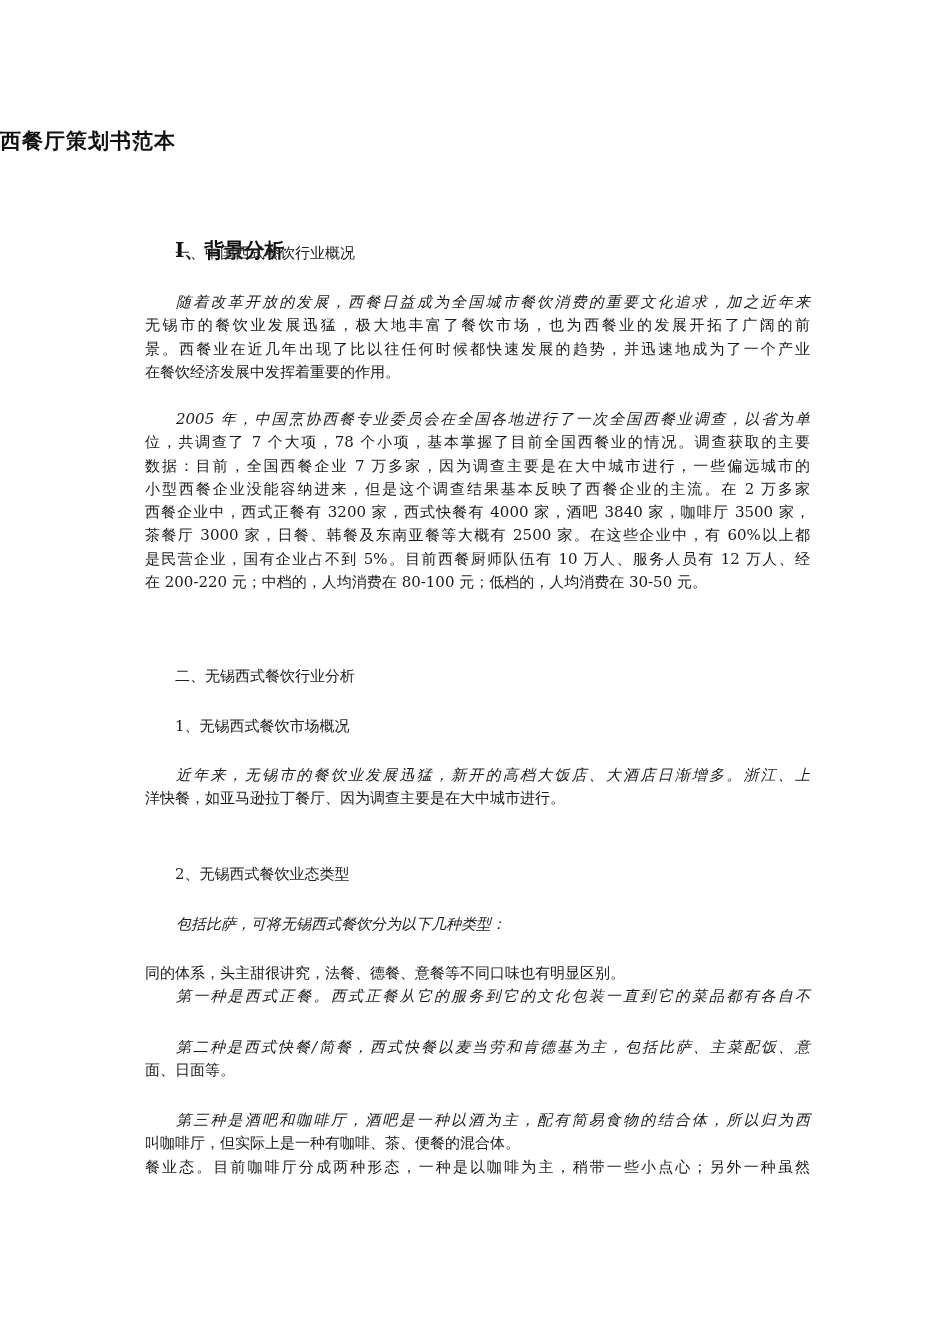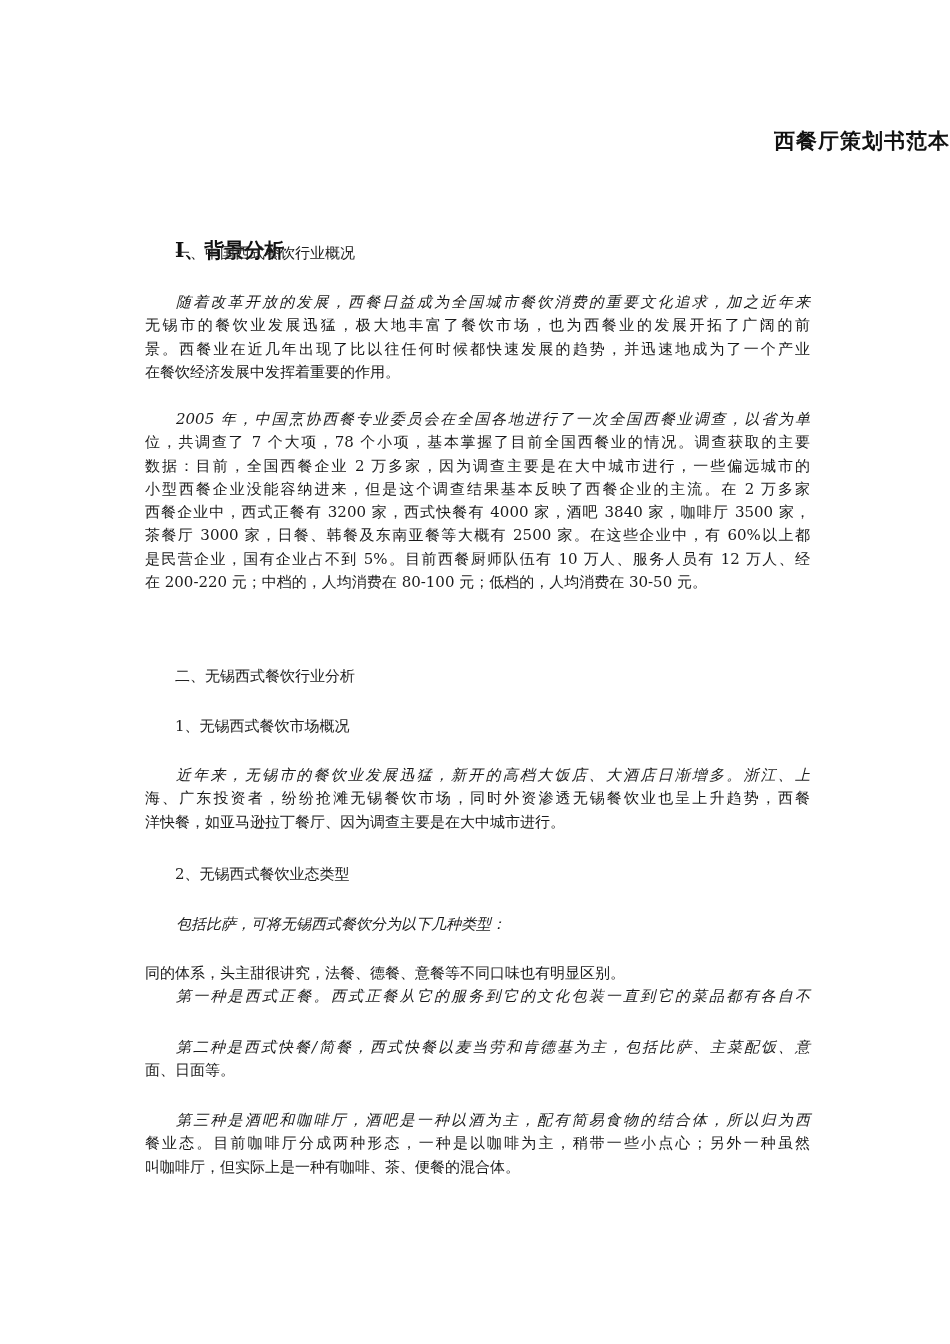"西餐厅策划书范本" .title { text-align: right -> left }
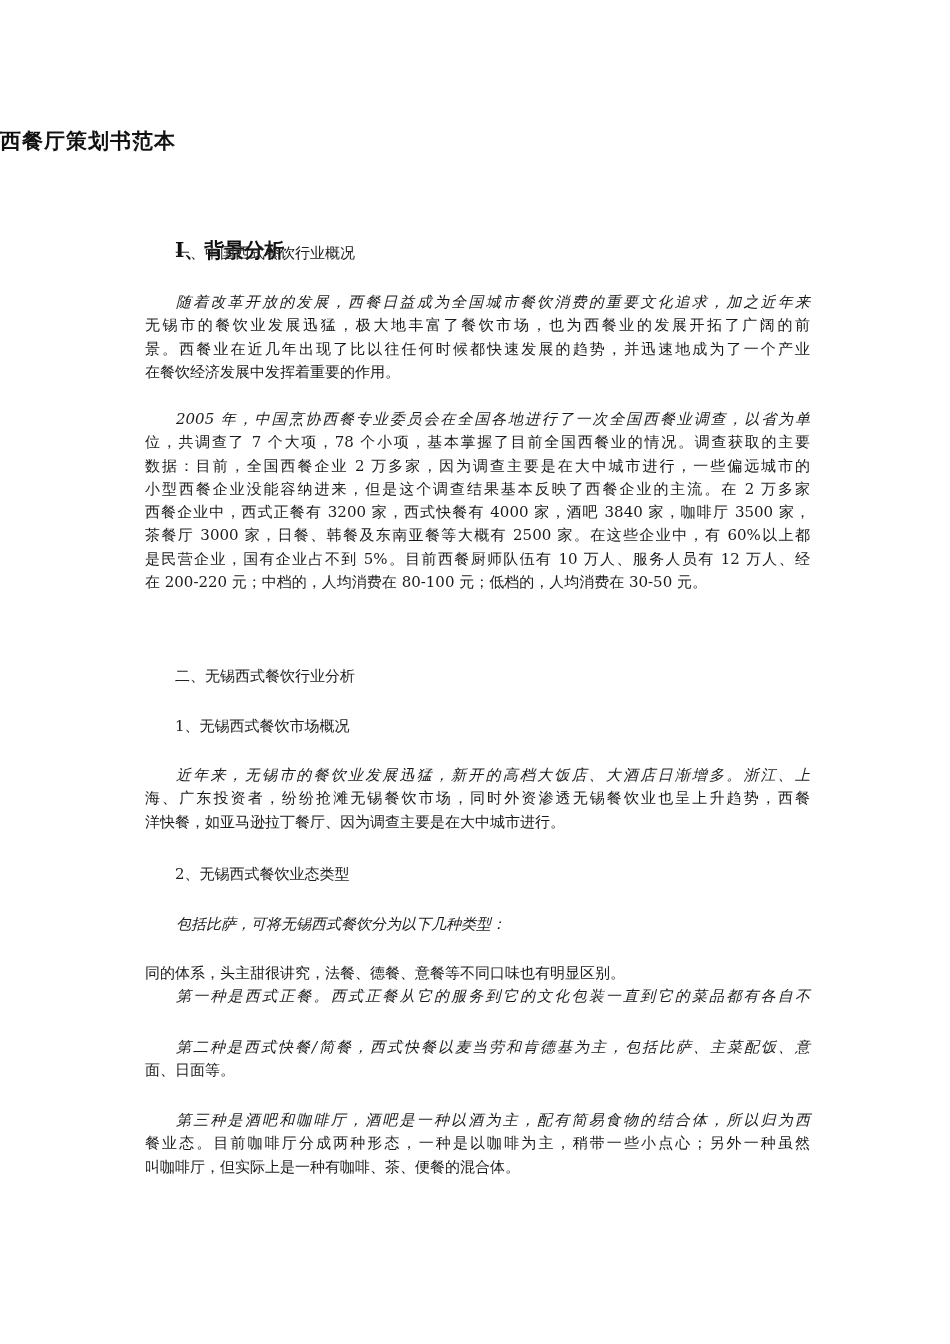"数据：目前，全国西餐企业 2" span.line { text: 2 -> 7 }
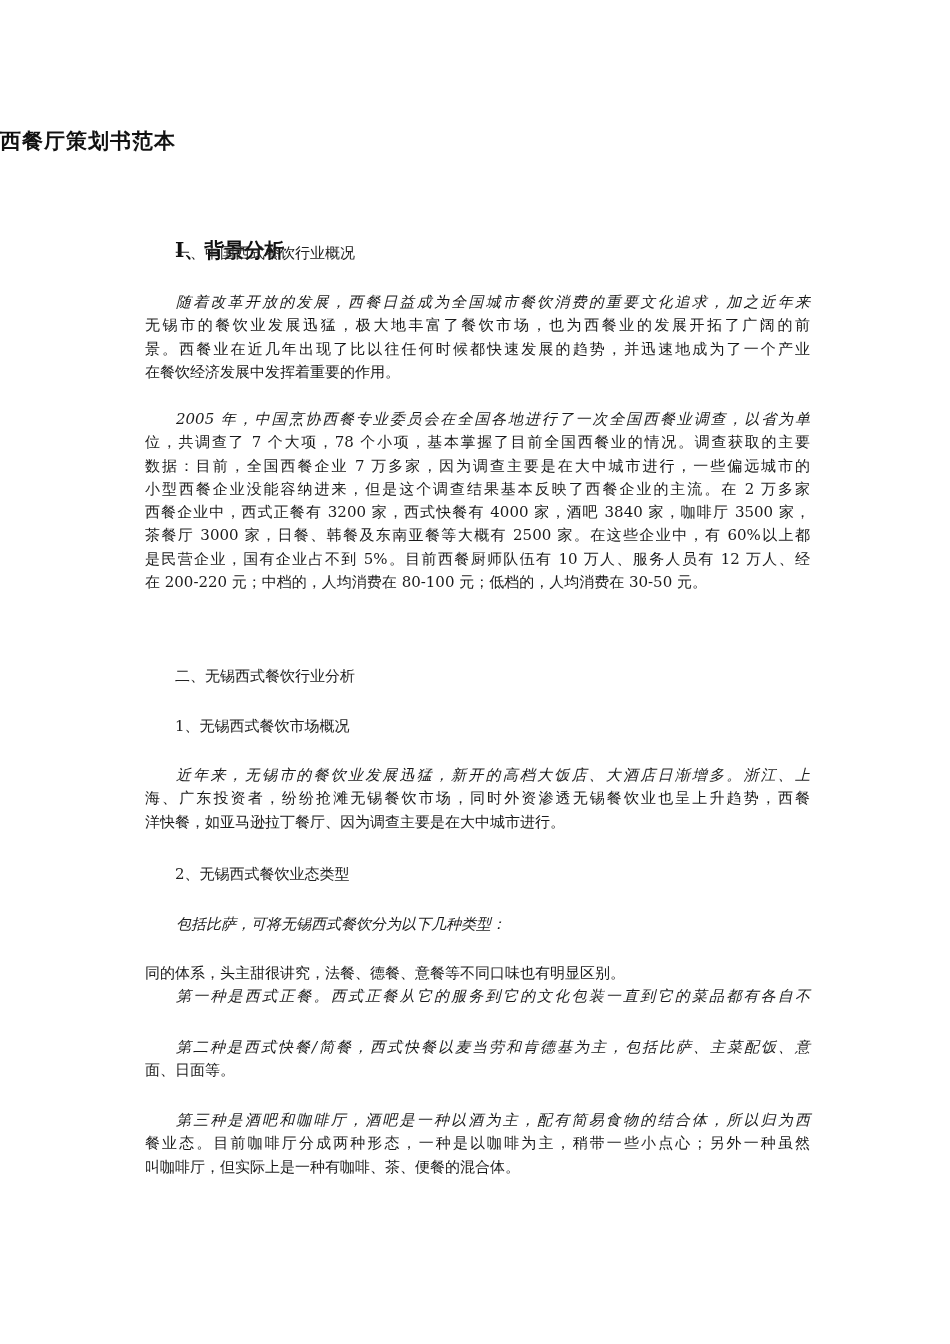"海、广东投资者，纷纷抢滩无锡餐饮市场，同时外资渗透无锡餐饮业也呈上升趋势，西餐" span.line { html: <span>海、广东投资者，纷纷抢滩无锡餐饮市场，同时外资渗透无锡餐饮业也呈上升趋势，西餐</span> -> none }
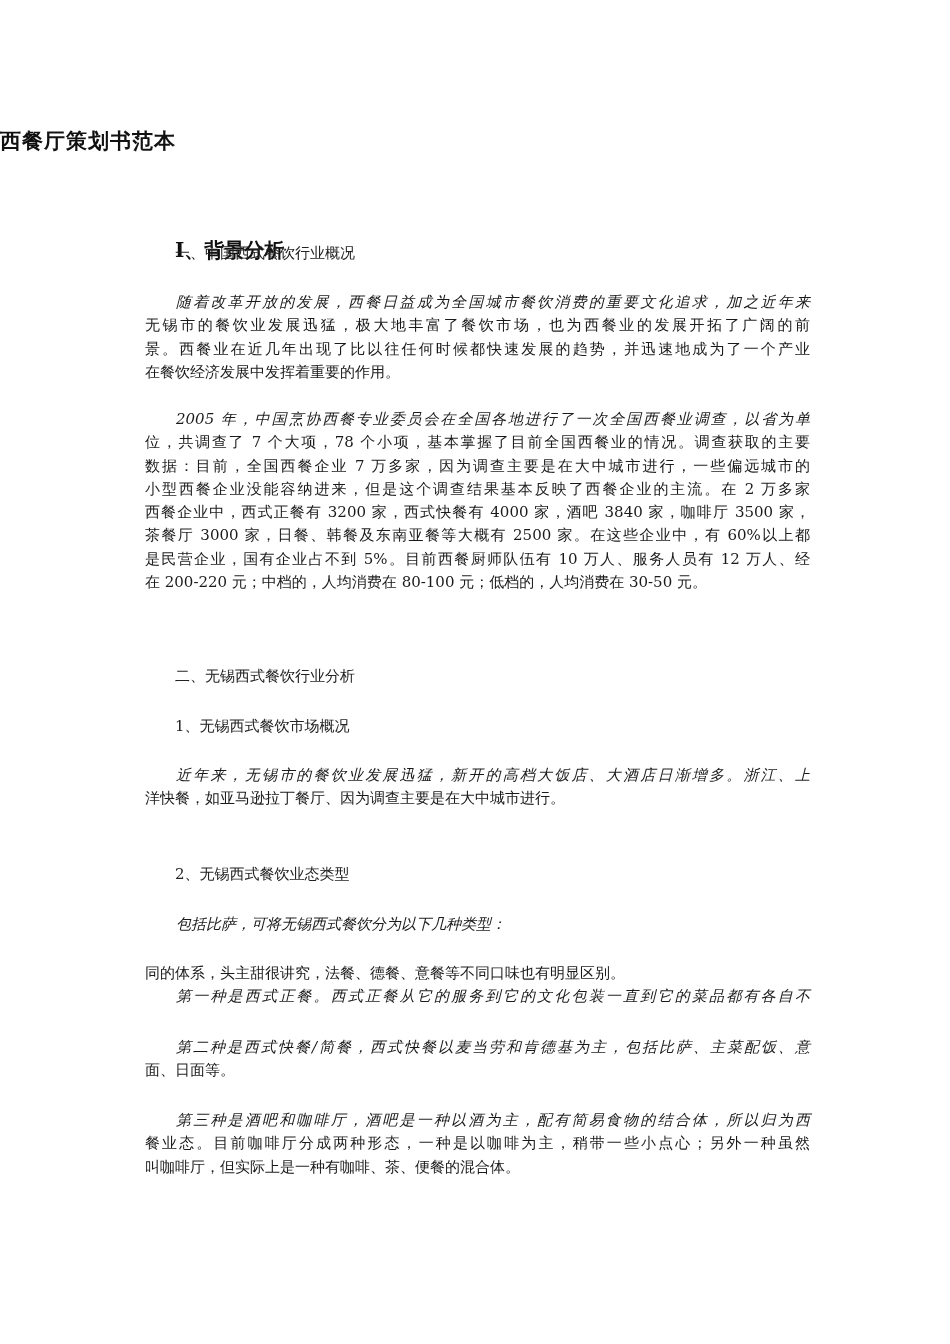"餐业态。目前咖啡厅分成两种形态，一种是以咖啡为主，稍带一些小点心；另外一种虽然" span.line { order: before "叫咖啡厅，但实际上是一种有咖啡、茶、便餐的混合体。" -> after "叫咖啡厅，但实际上是一种有咖啡、茶、便餐的混合体。" }
